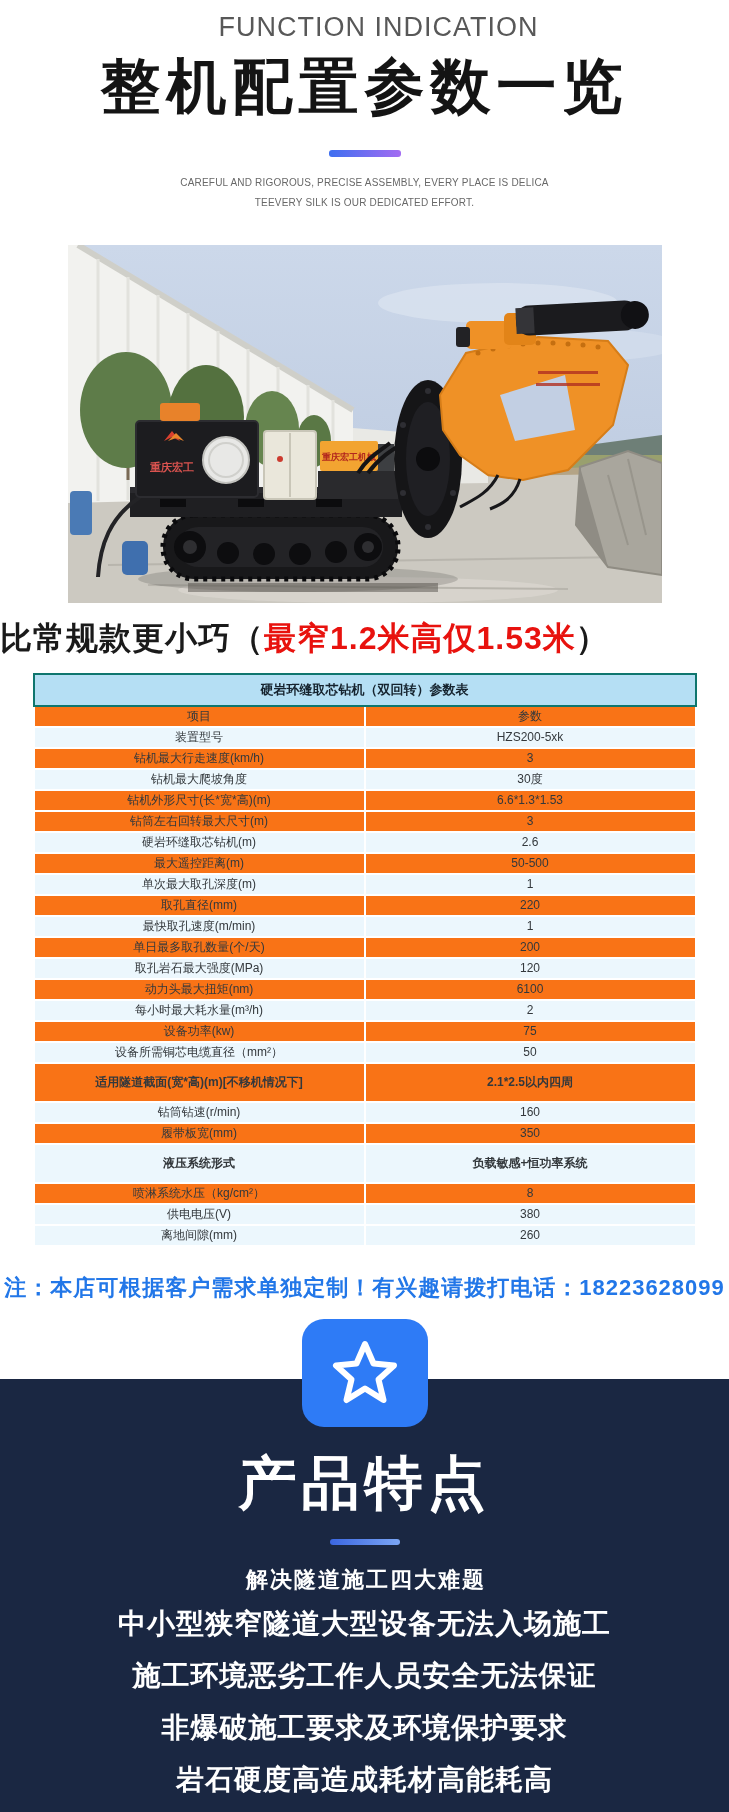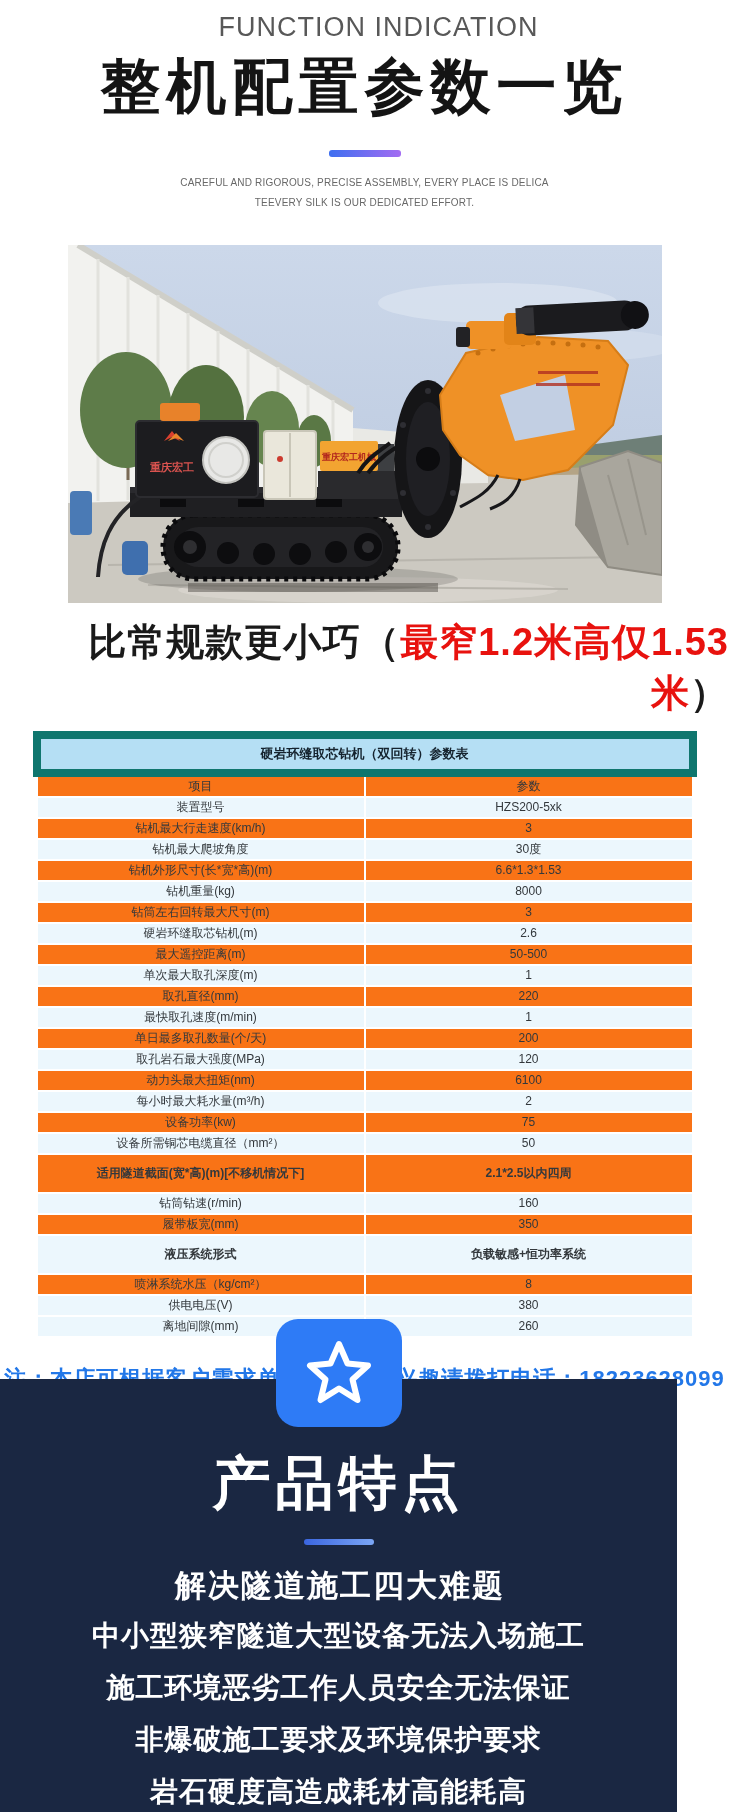"比常规款更小巧（最窄1.2米高仅1.53米）" .highlight { font-size: 38px -> 32px; padding-left: 24px -> none; text-align: right -> left }
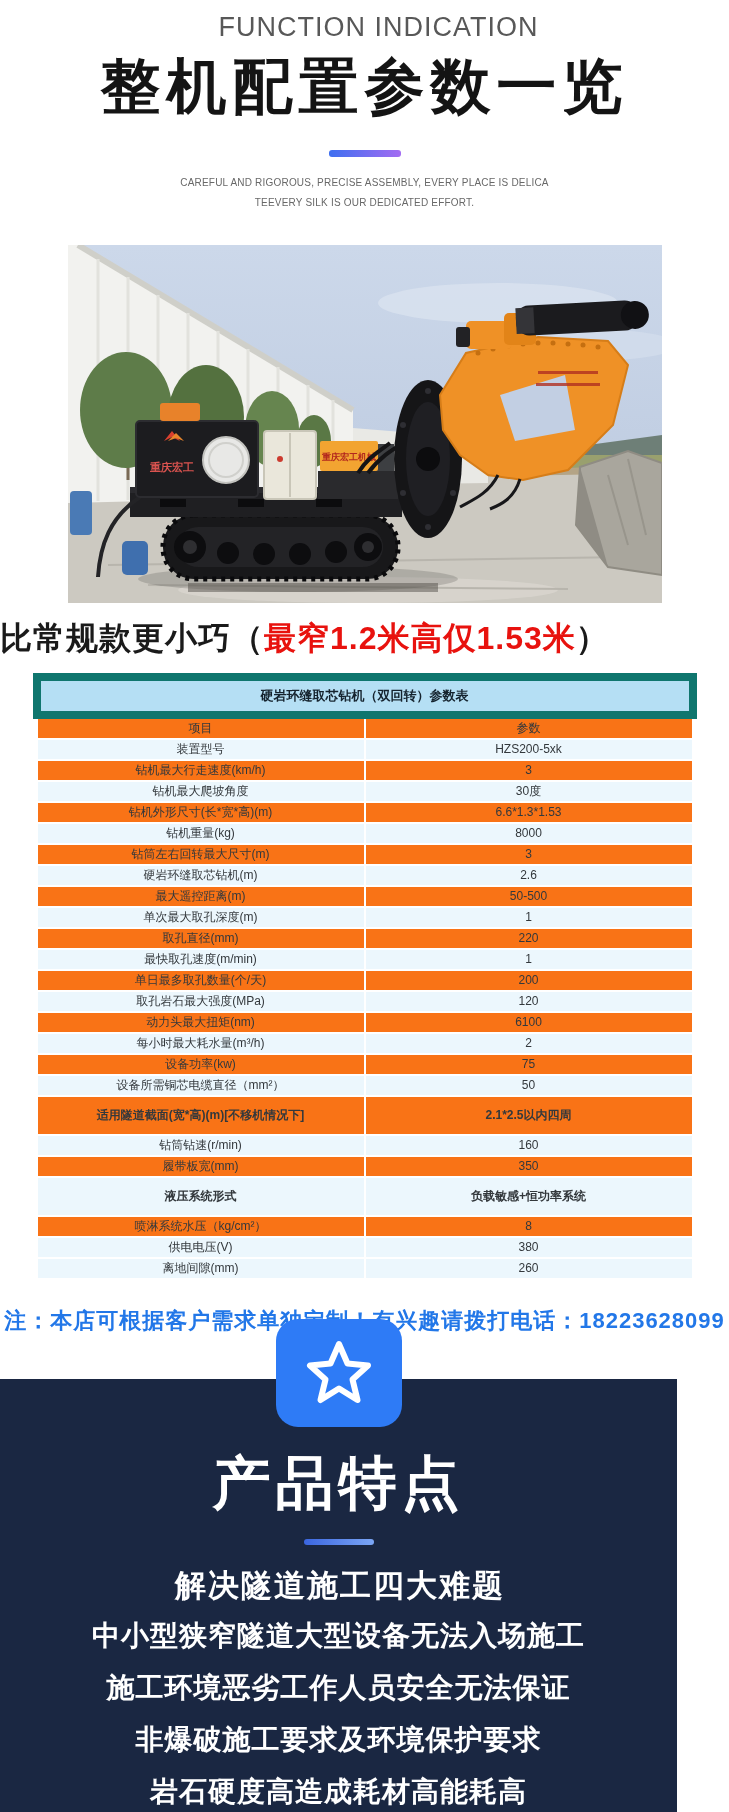"硬岩环缝取芯钻机（双回转）参数表" table.spec th { border: 8px solid #0f766e -> 2px solid #0f766e }
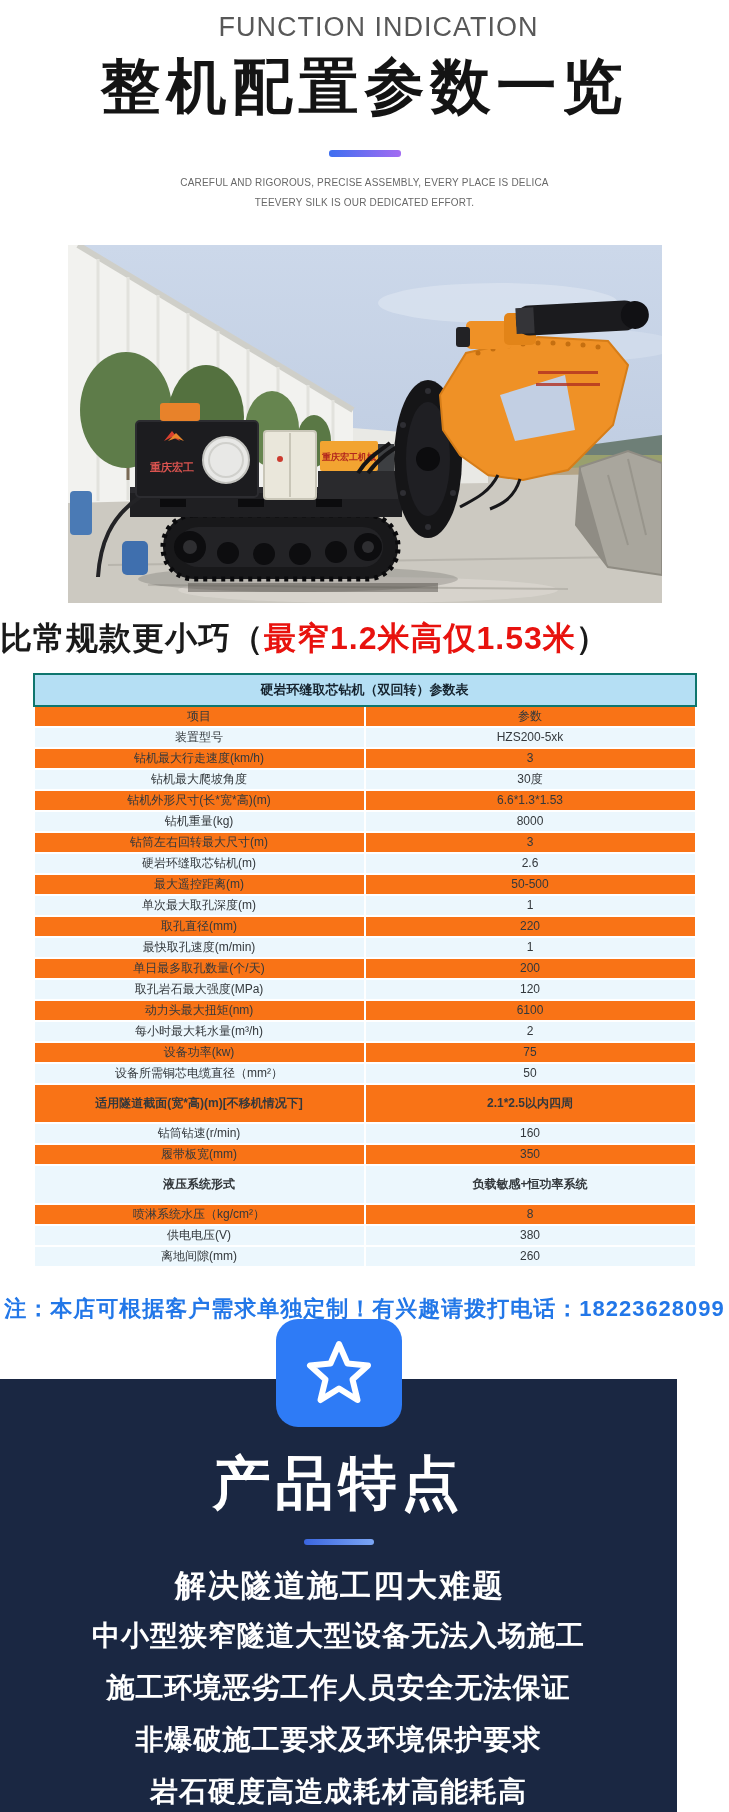"钻机重量(kg)" tr.row-b { html: <tr> <td>钻机重量(kg)</td> <td>8000</td> </tr> -> none }
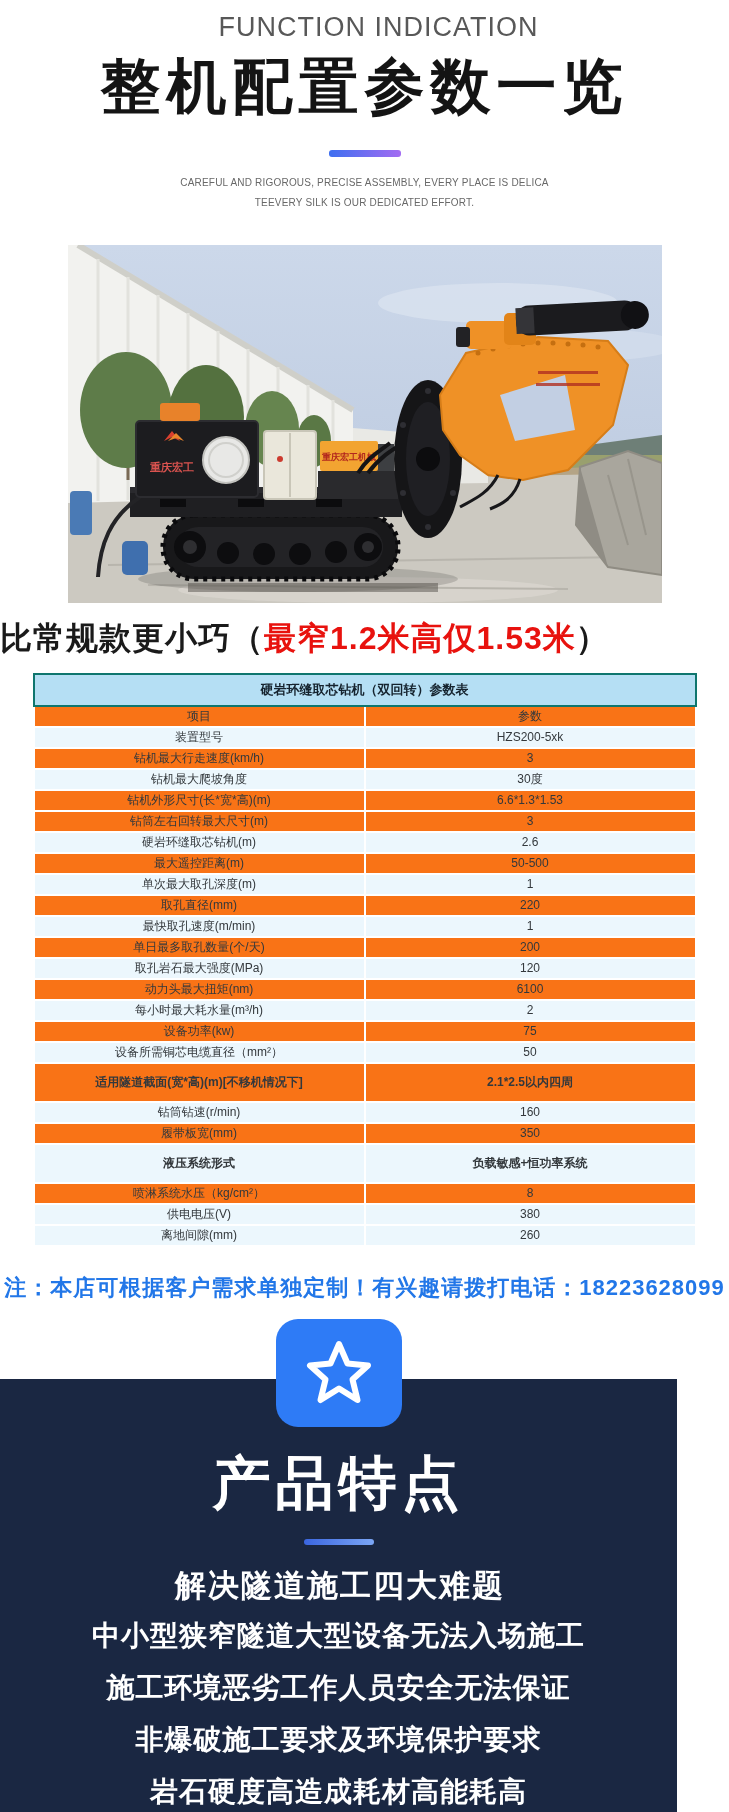"产品特点" .features { width: 677px -> 729px }
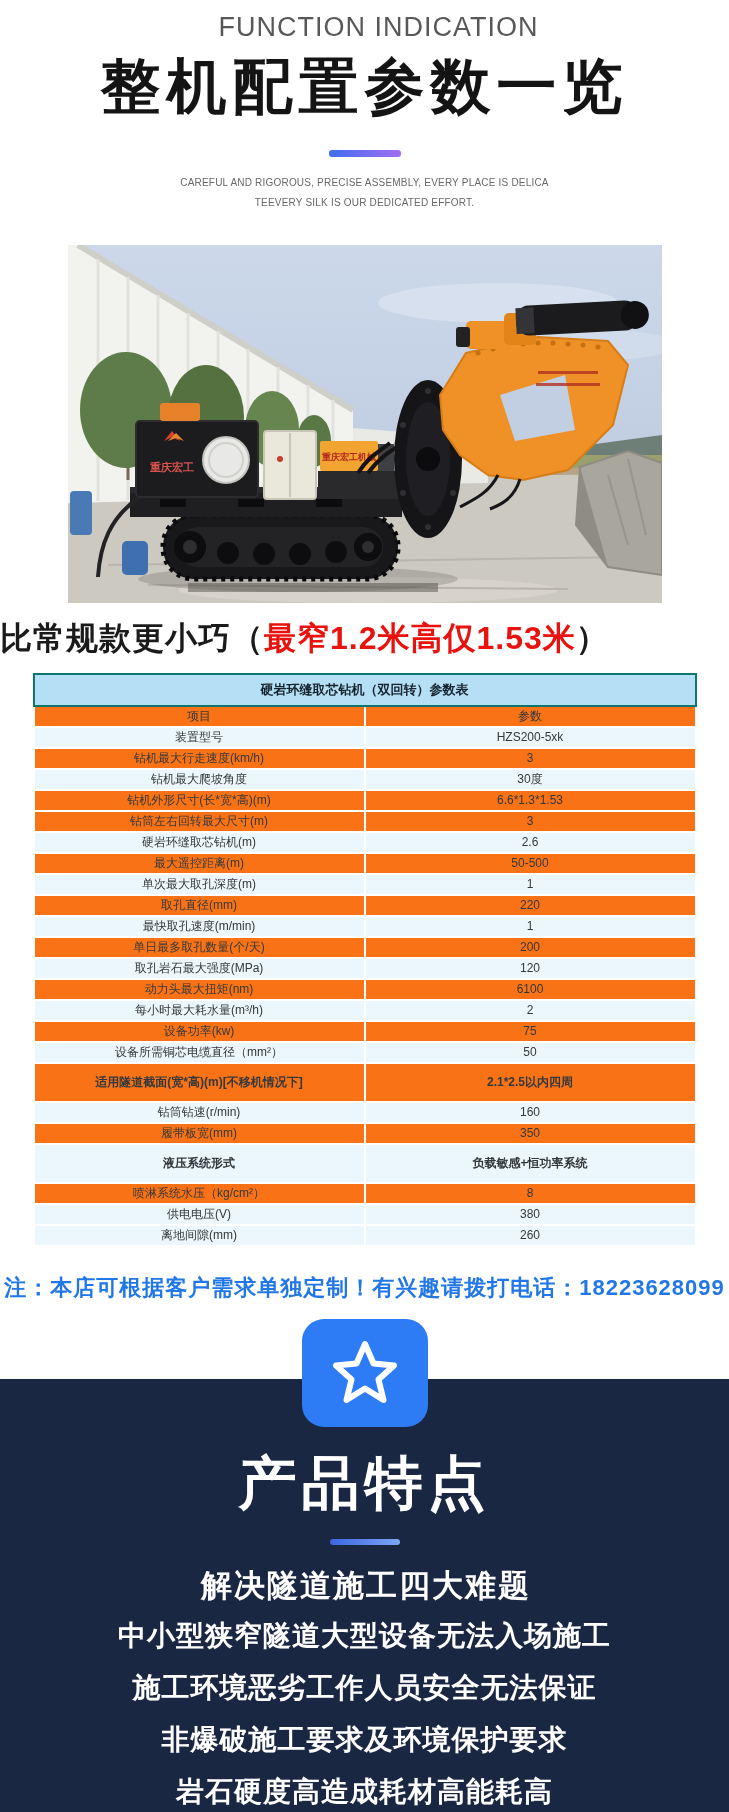"解决隧道施工四大难题" .feat-headline { font-size: 31px -> 22px }
